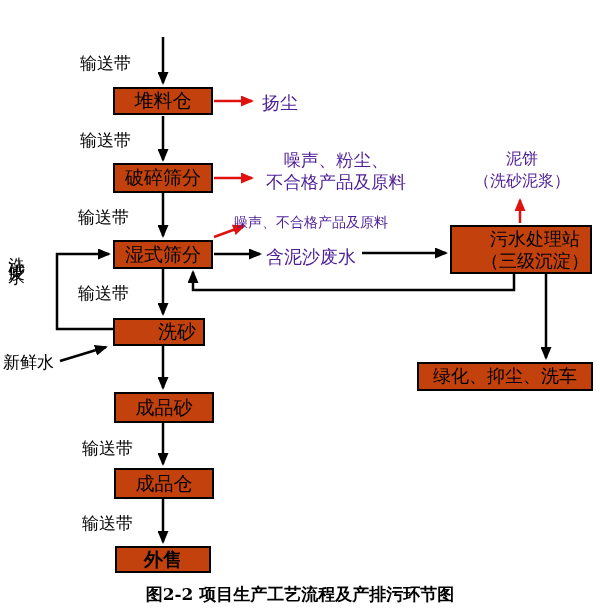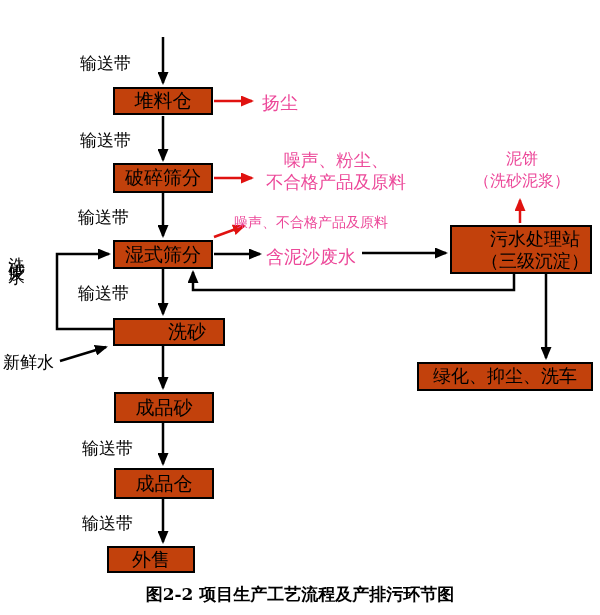"扬尘" .red { color: #ec4899 -> #4c1d95 }
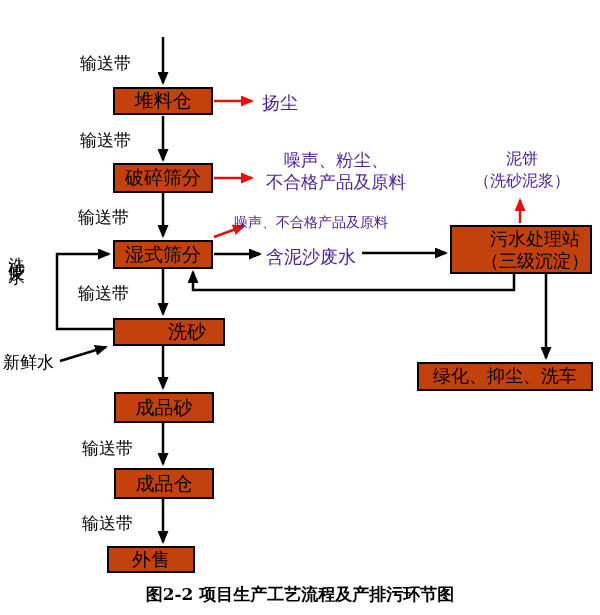"洗砂" div.box { width: 112px -> 92px }
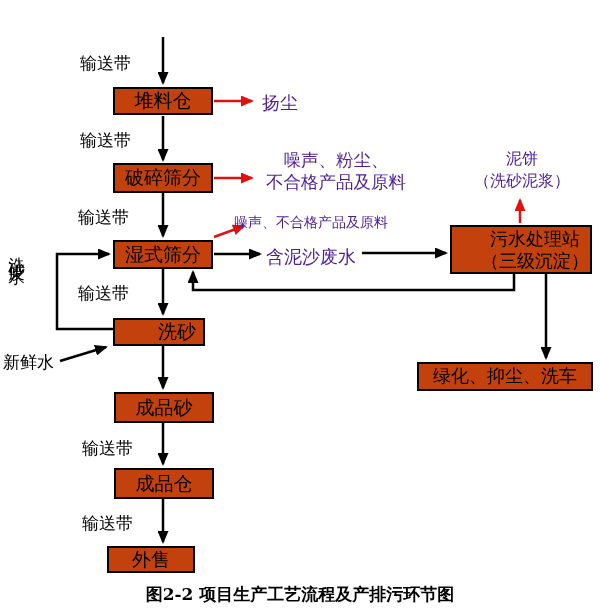"外售" div.box { font-weight: none -> bold; left: 107px -> 115px; width: 88px -> 96px }
